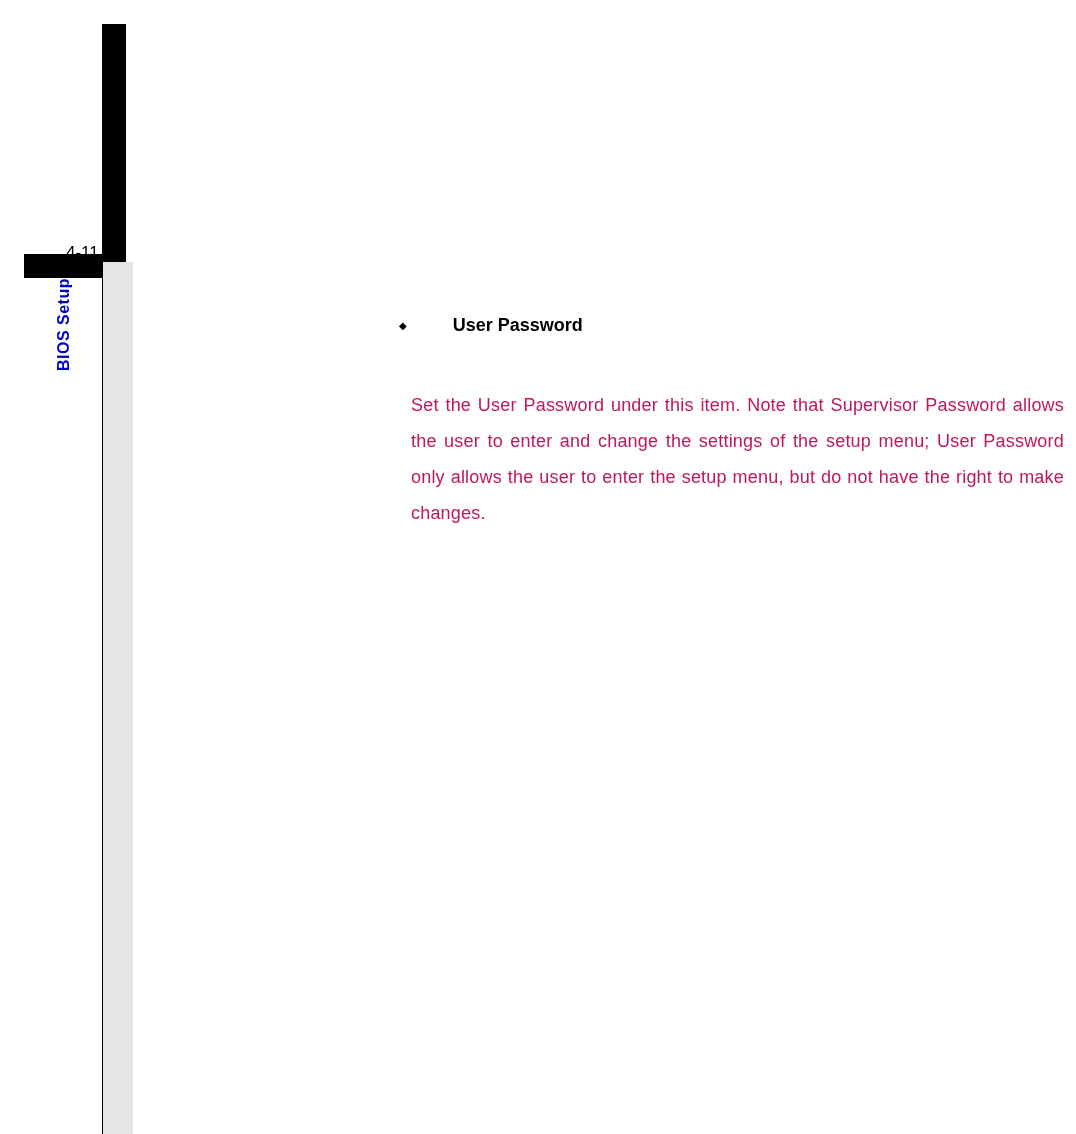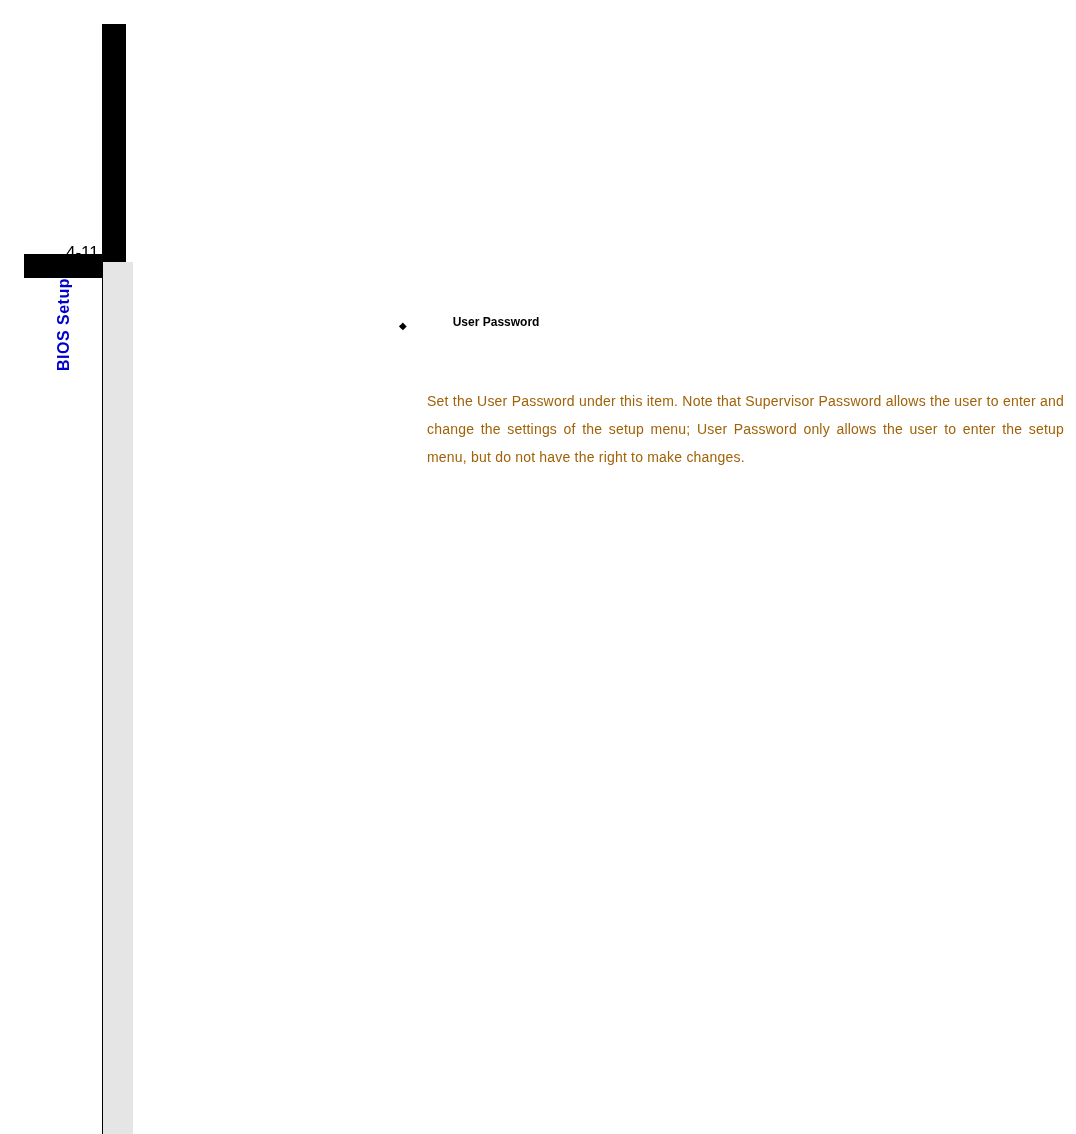"User Password" .bullet-title { font-size: 12px -> 18px }
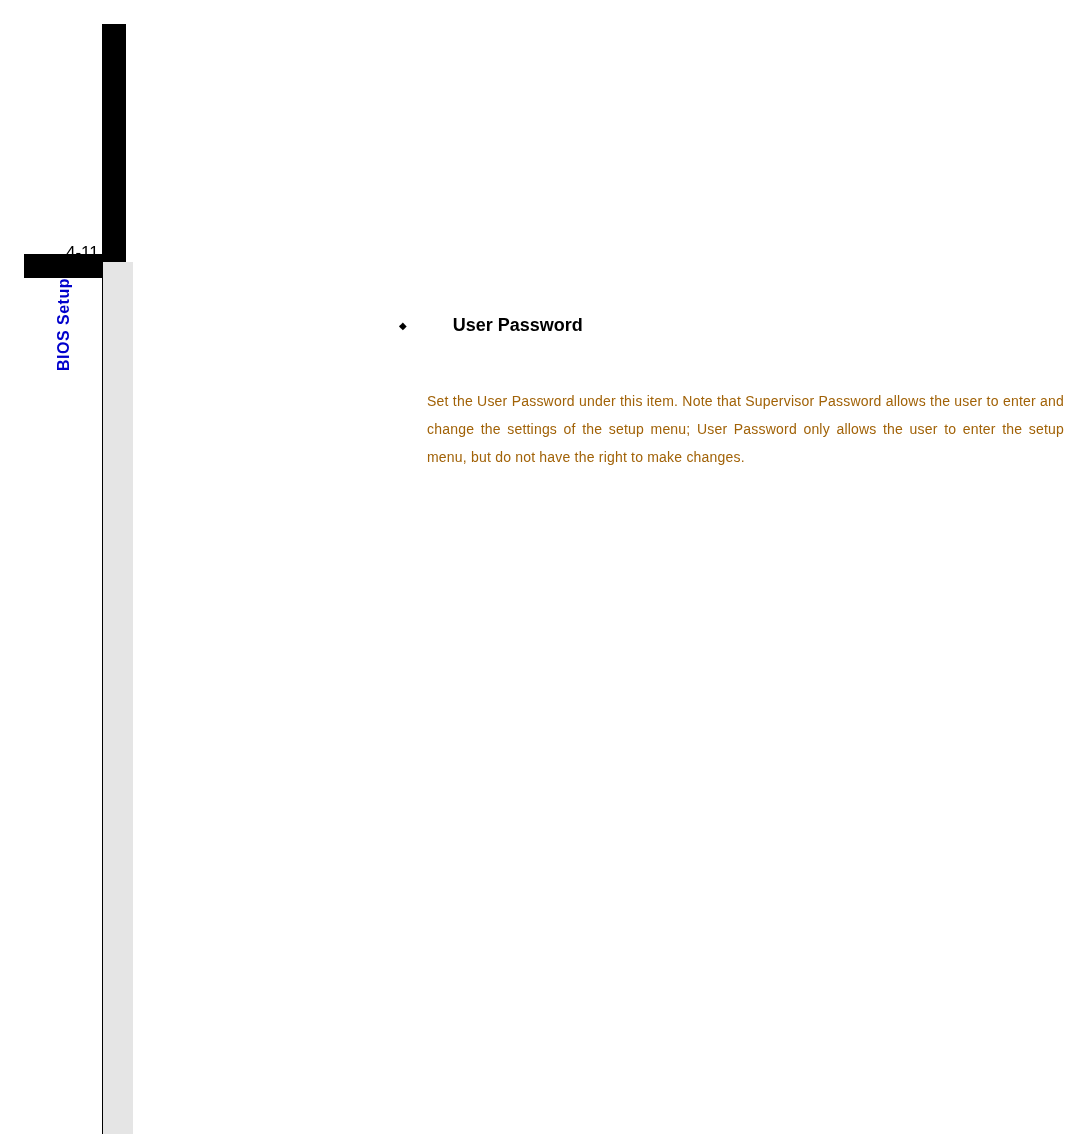"Set the User Password under" .body-text { color: #a16207 -> #be185d; font-size: 14px -> 18px; margin-left: 40px -> 24px }
